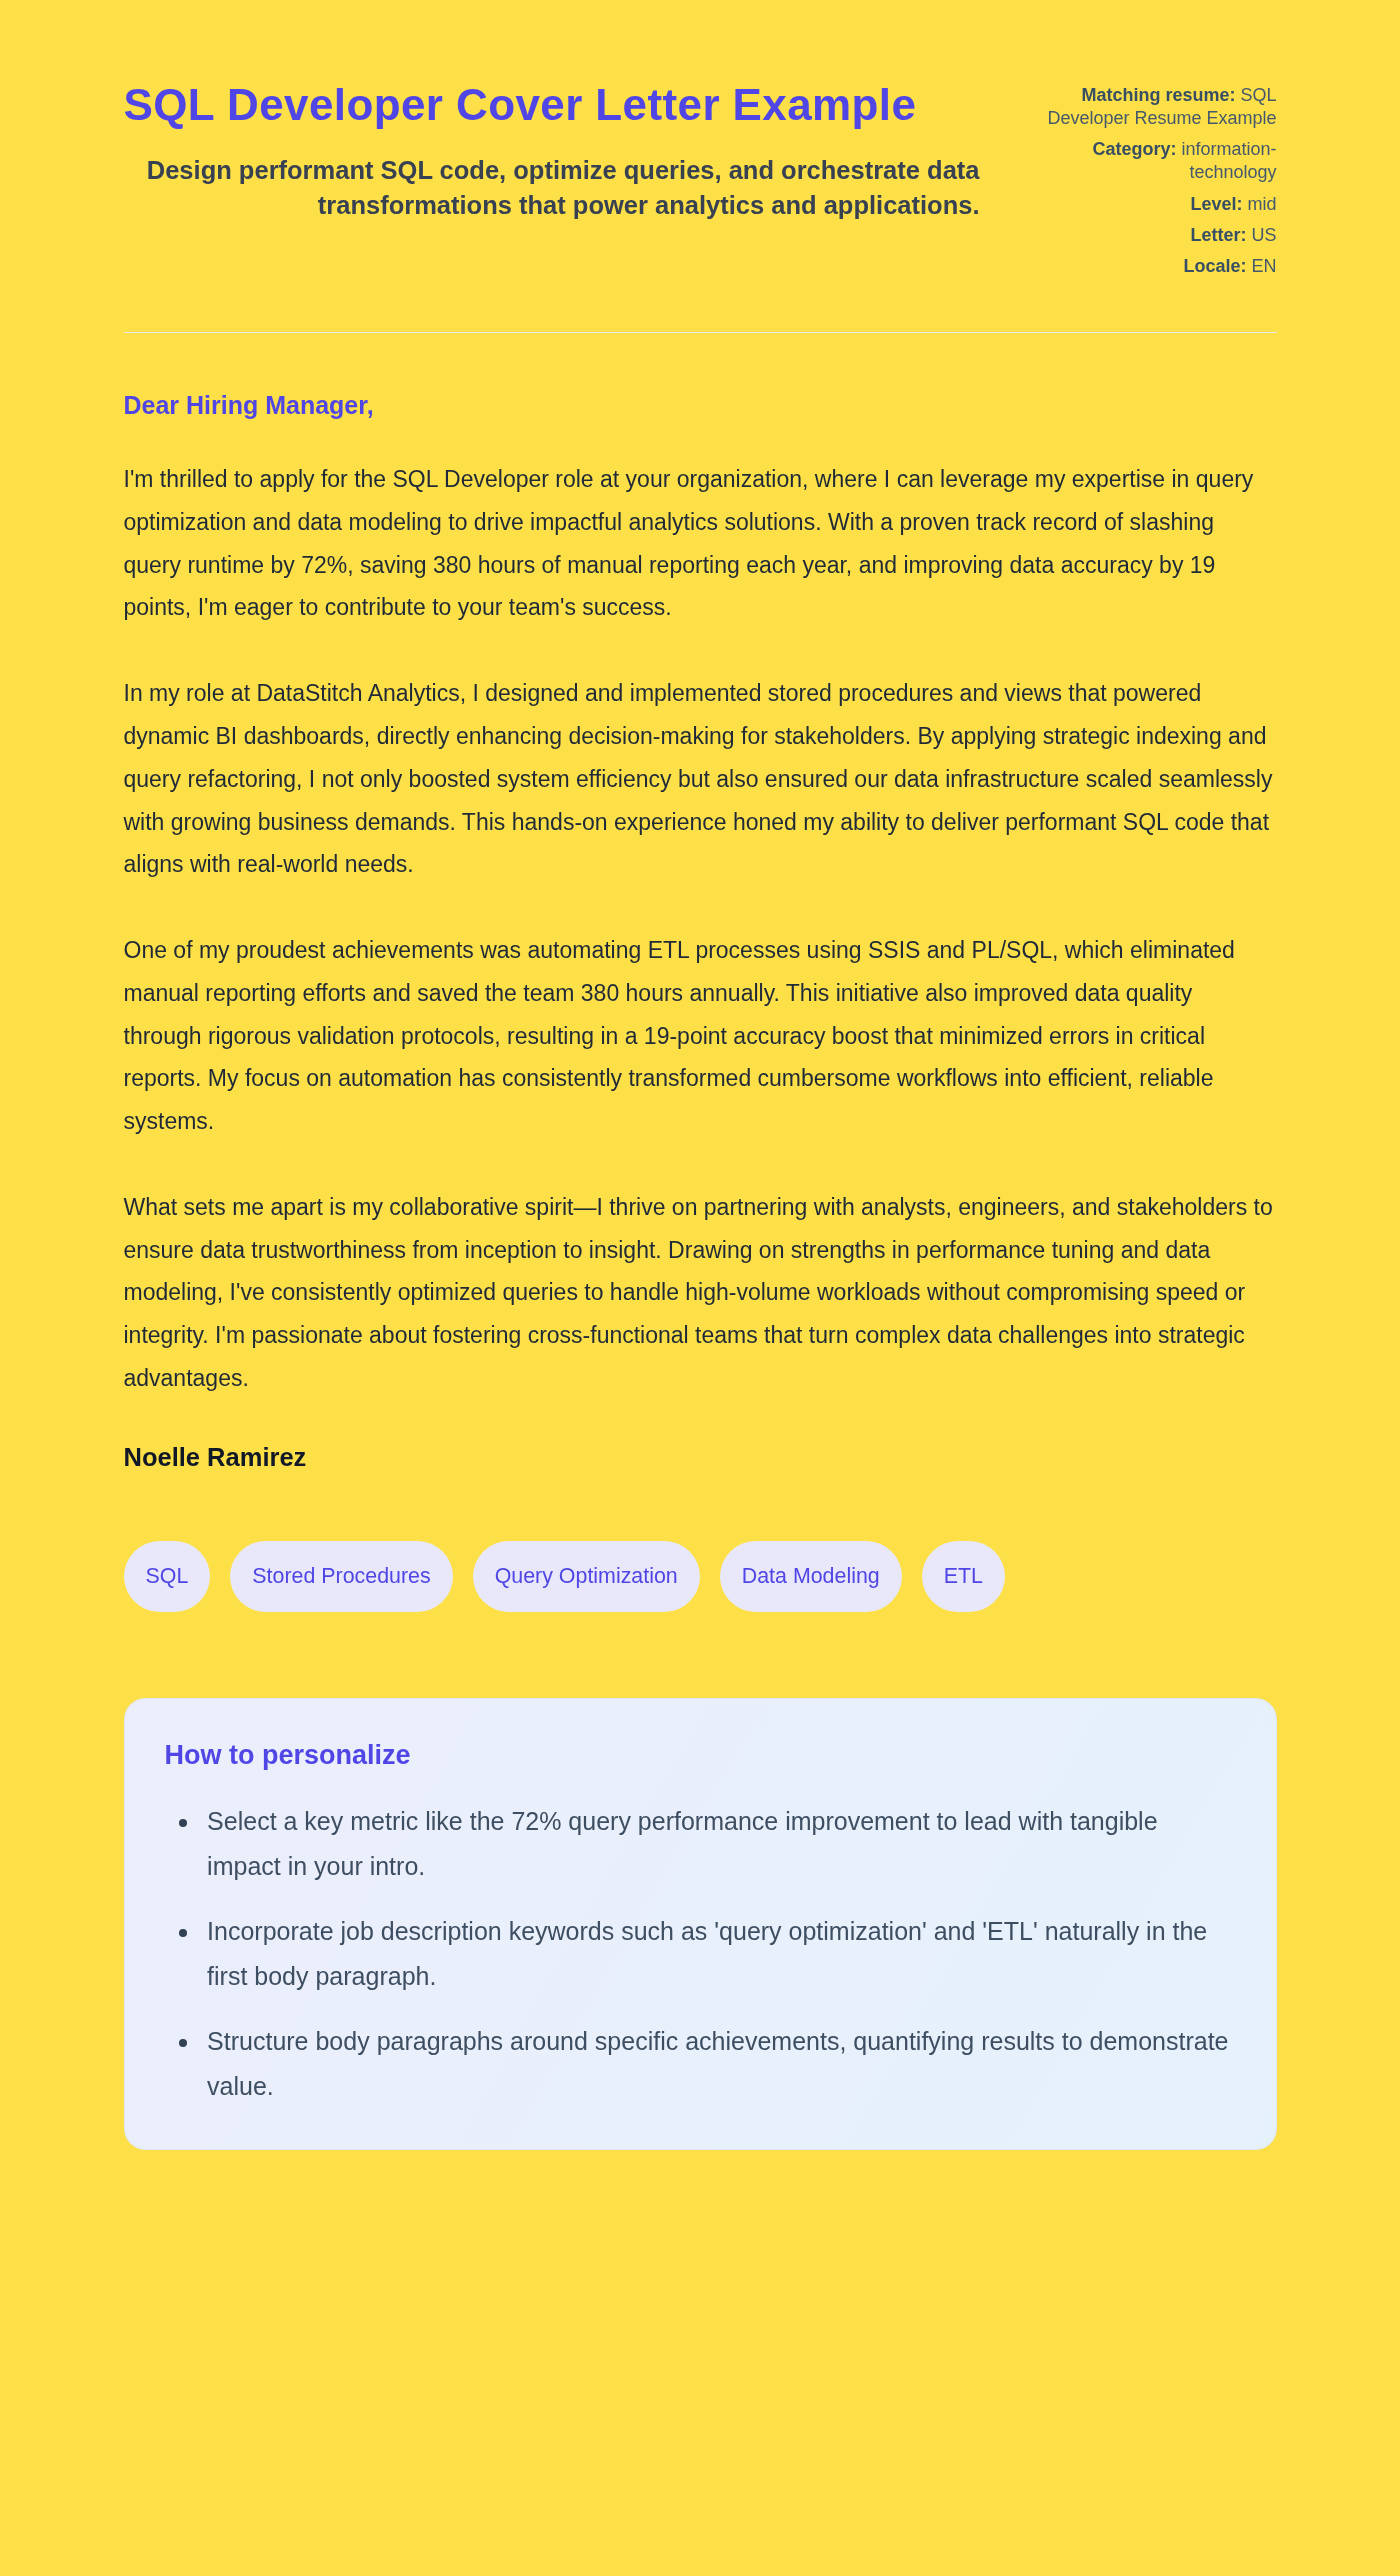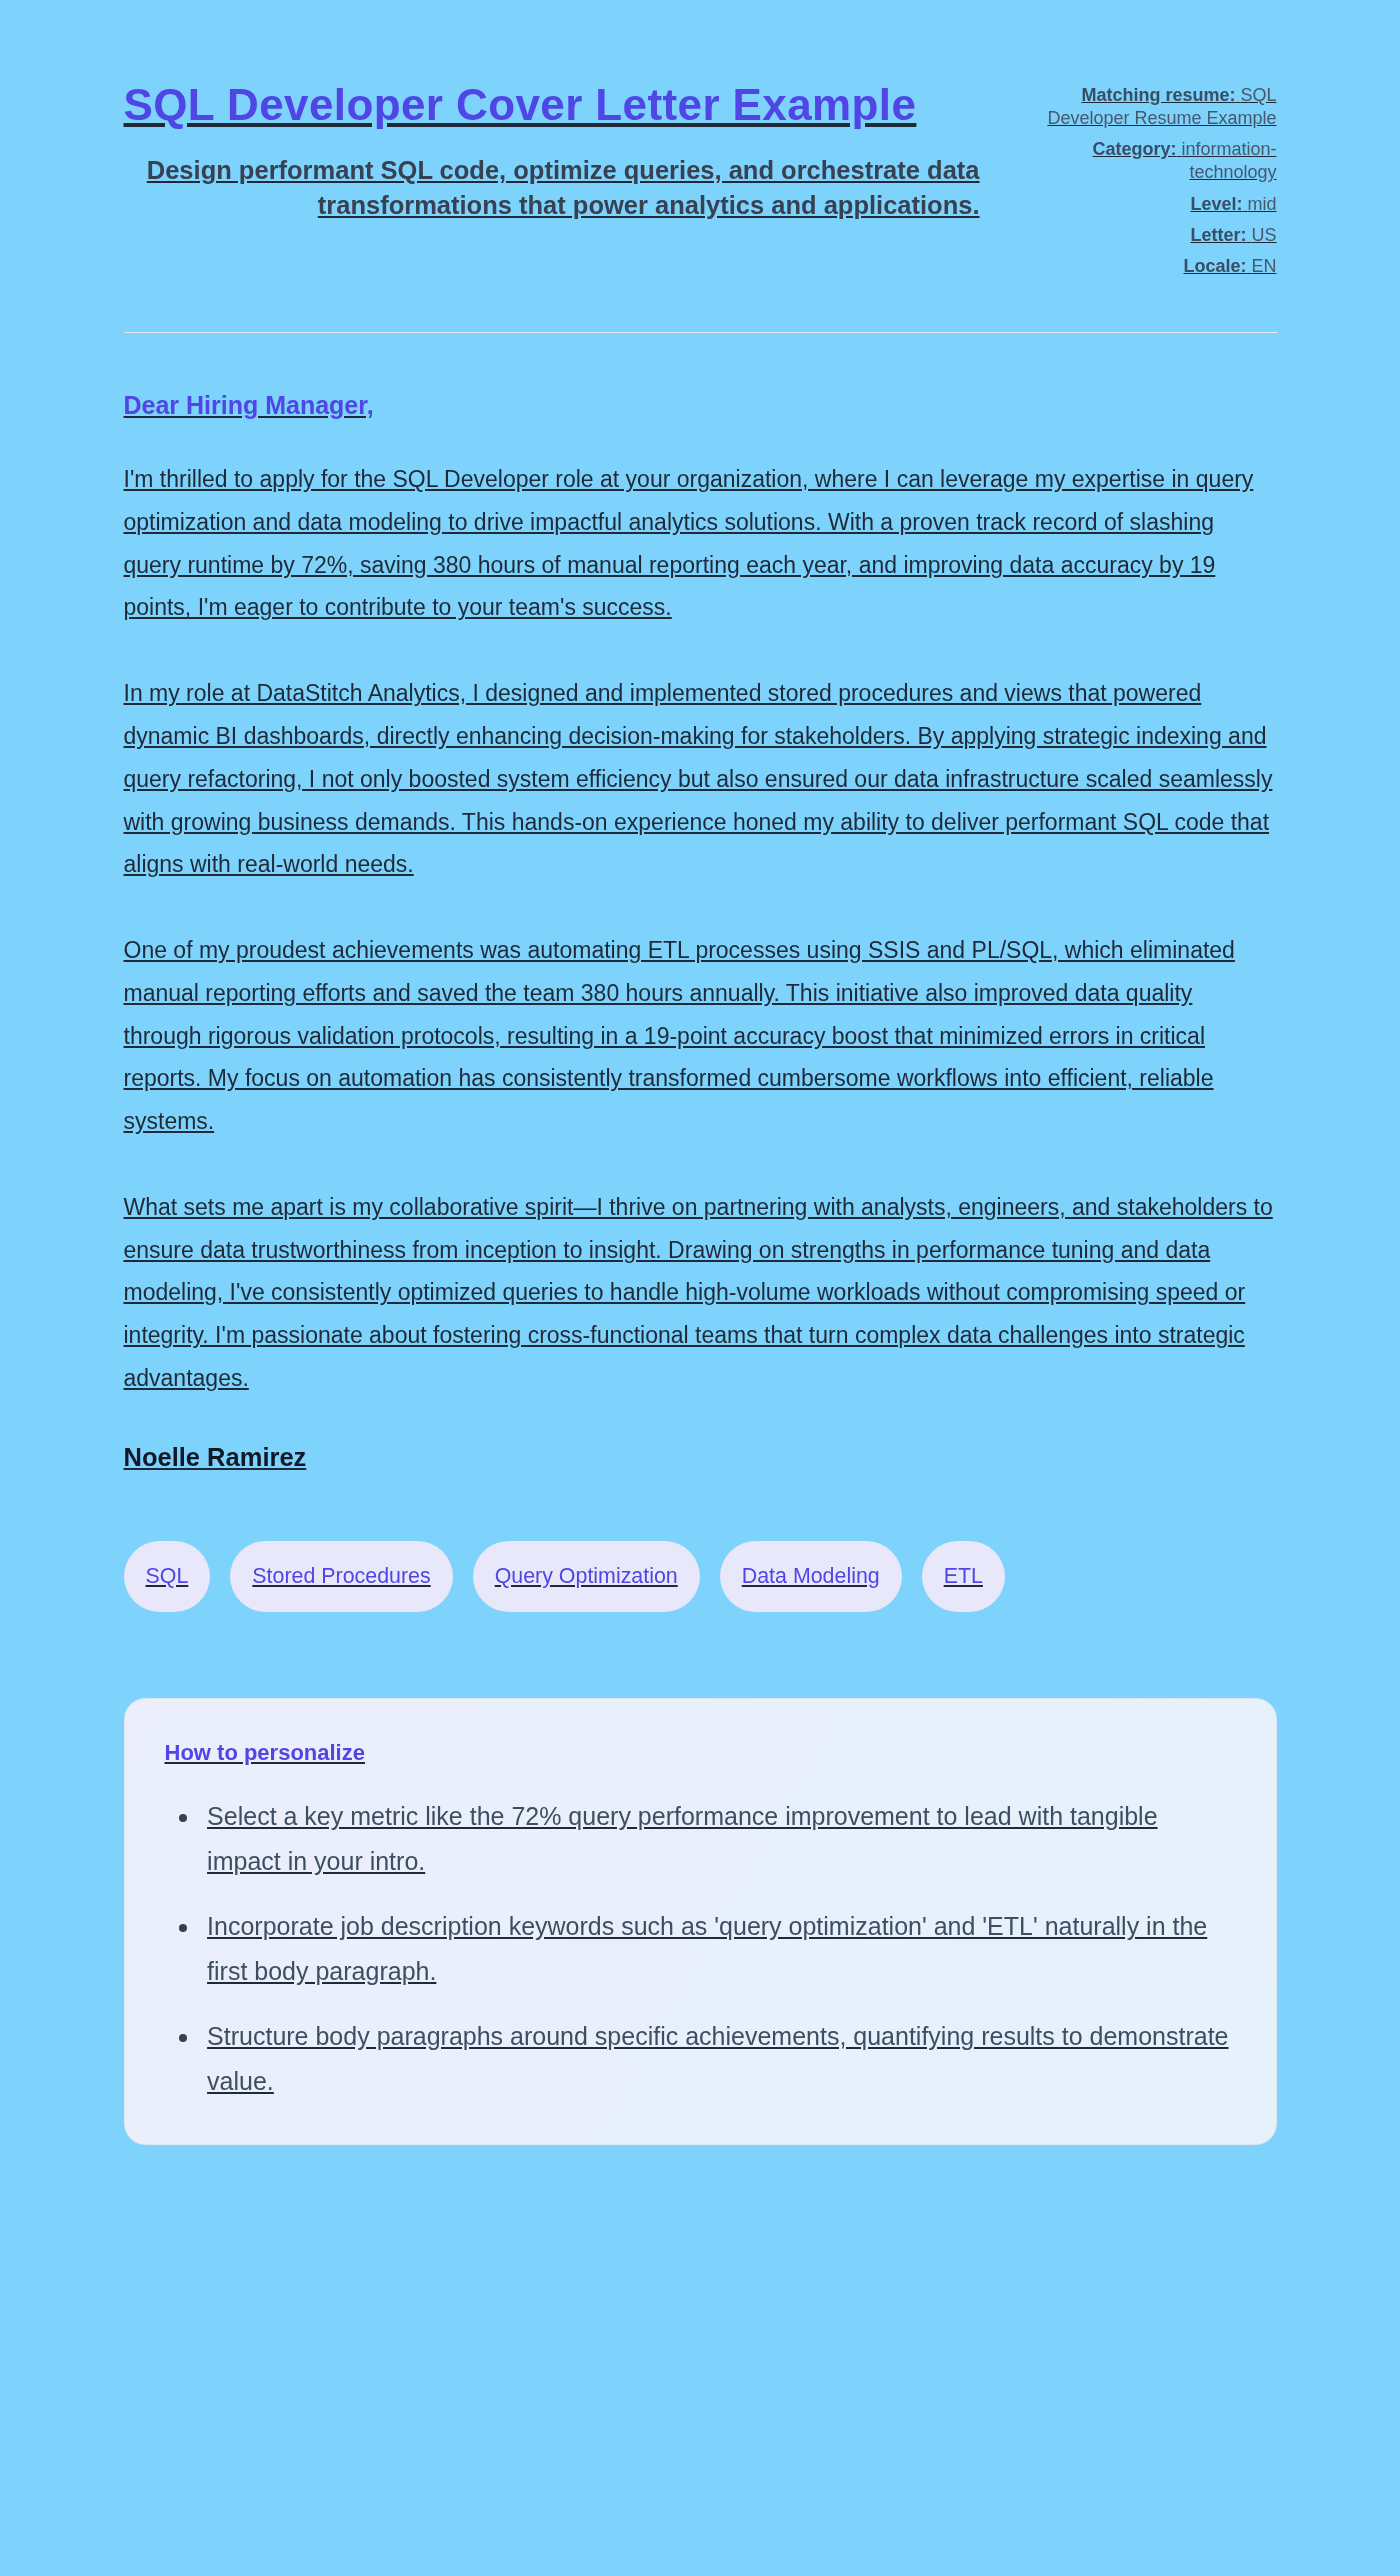"SQL Developer Cover Letter Example" .page { background: #7dd3fc -> #fde047; text-decoration: underline -> none }
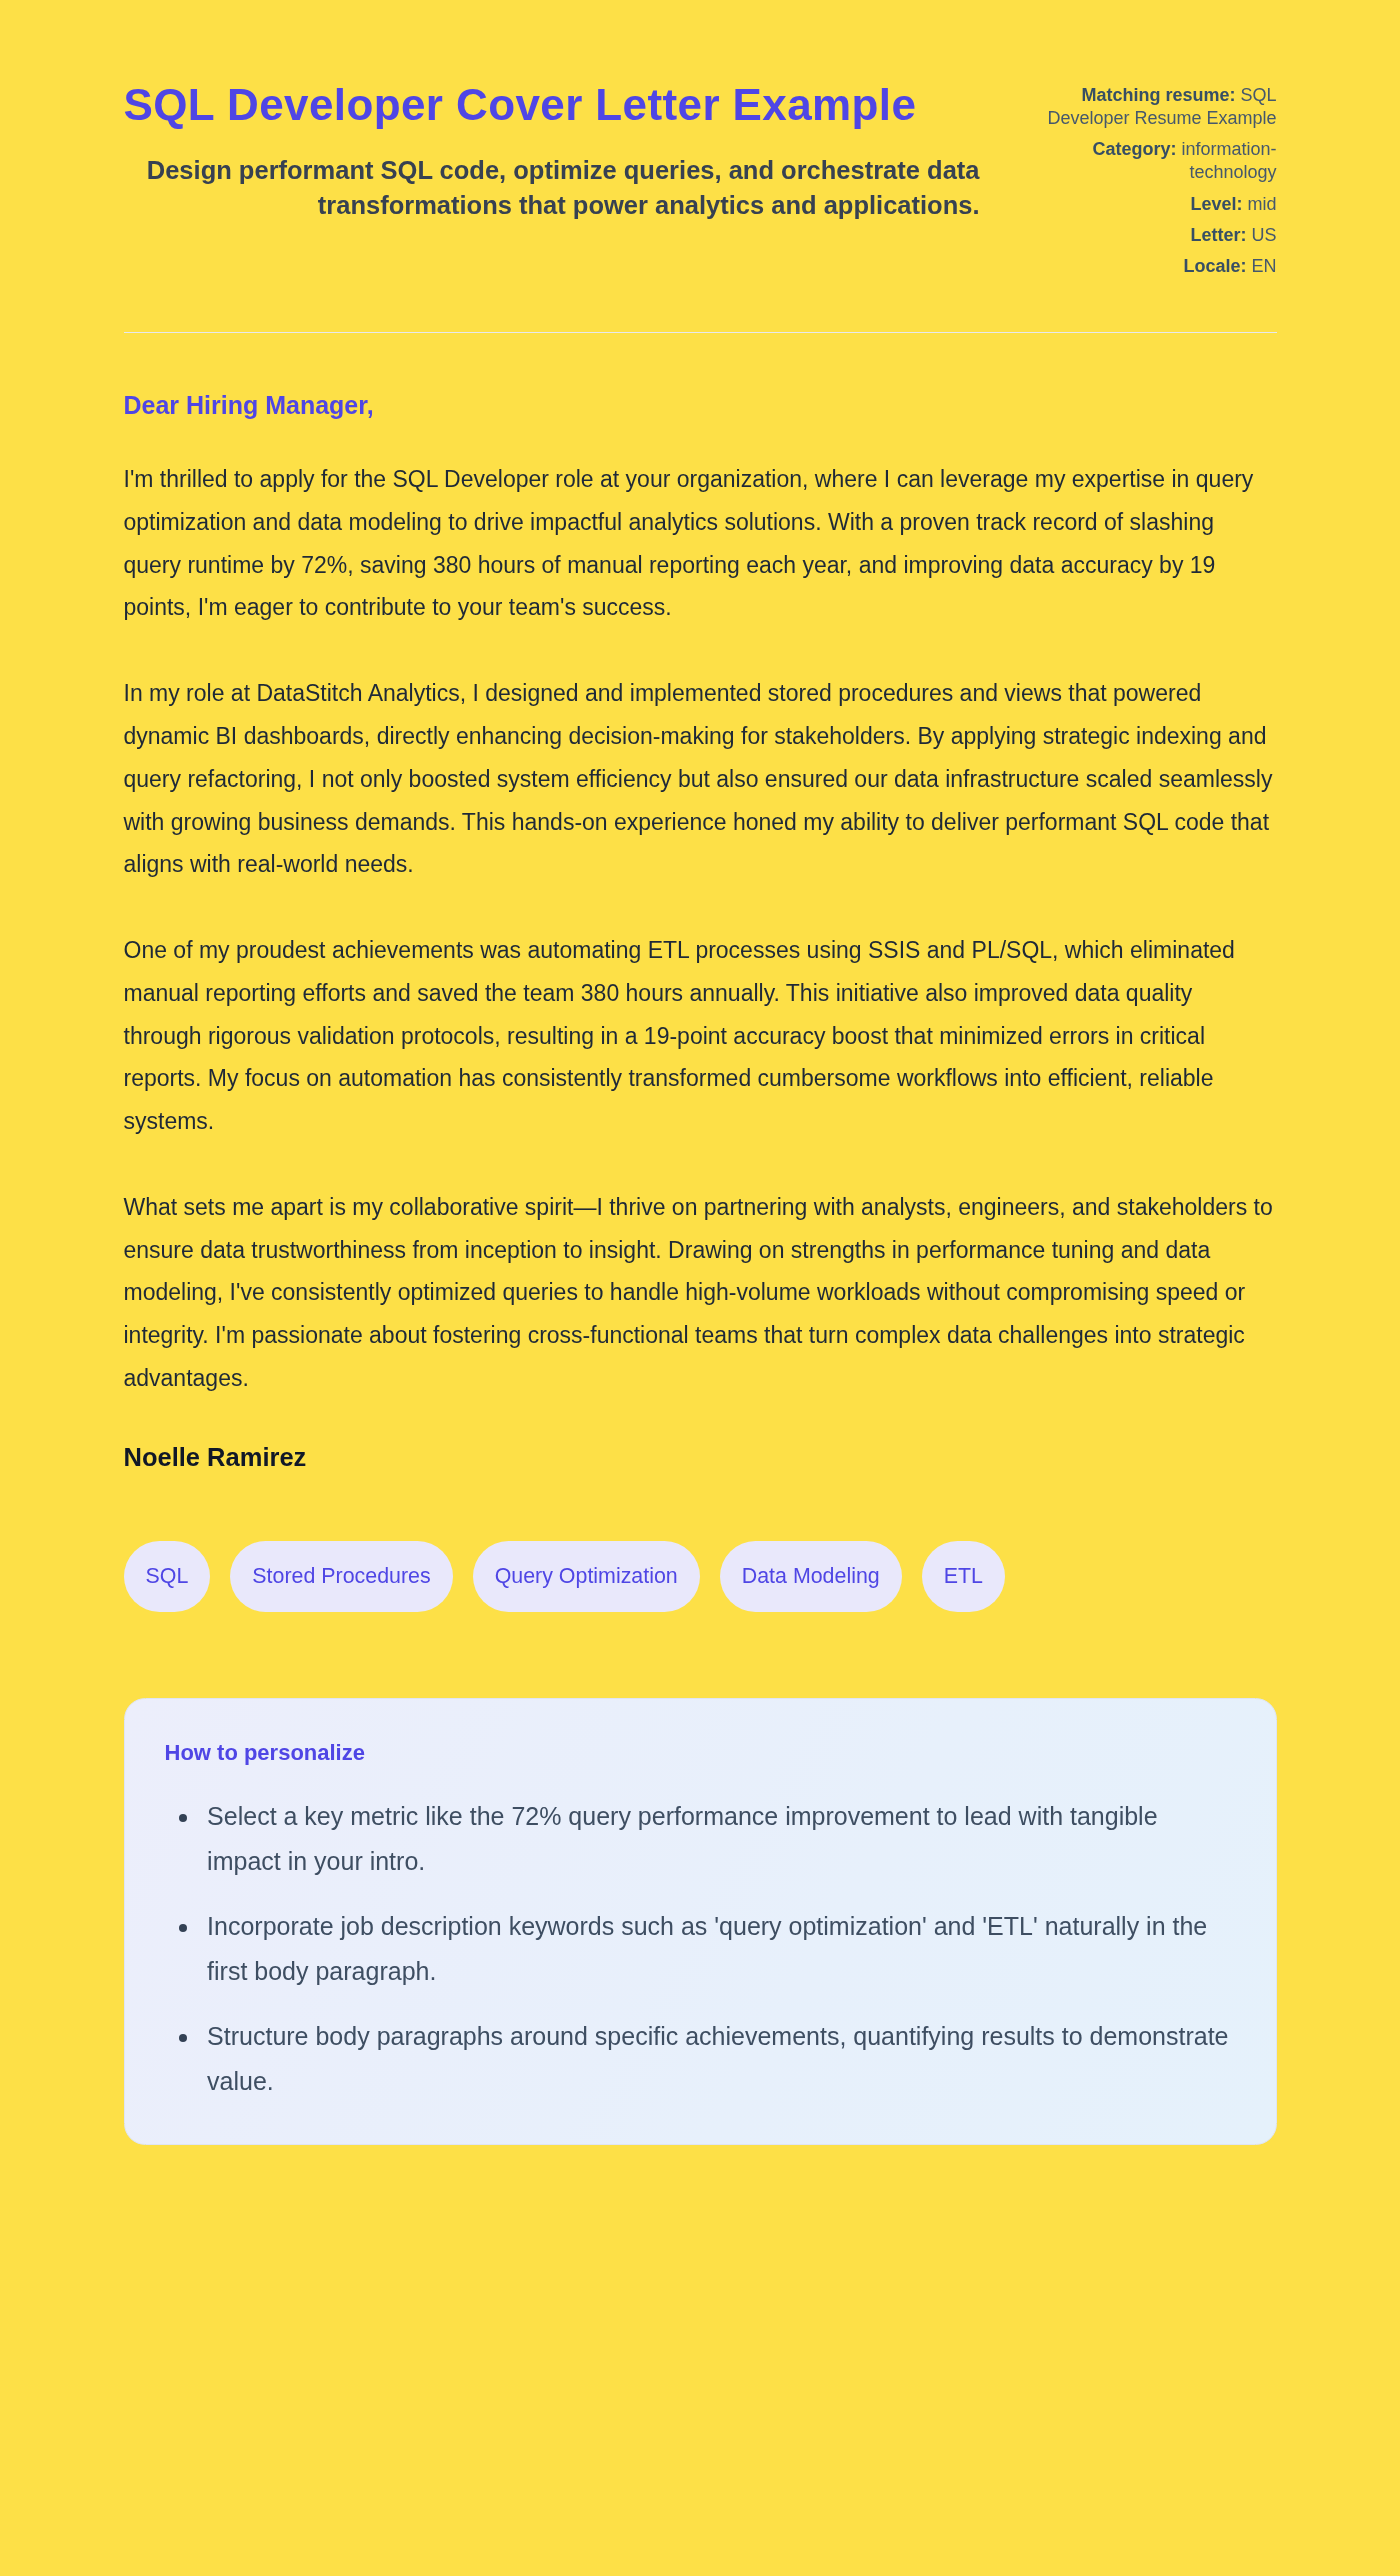"How to personalize" .personalize-title { font-size: 22px -> 27px }
